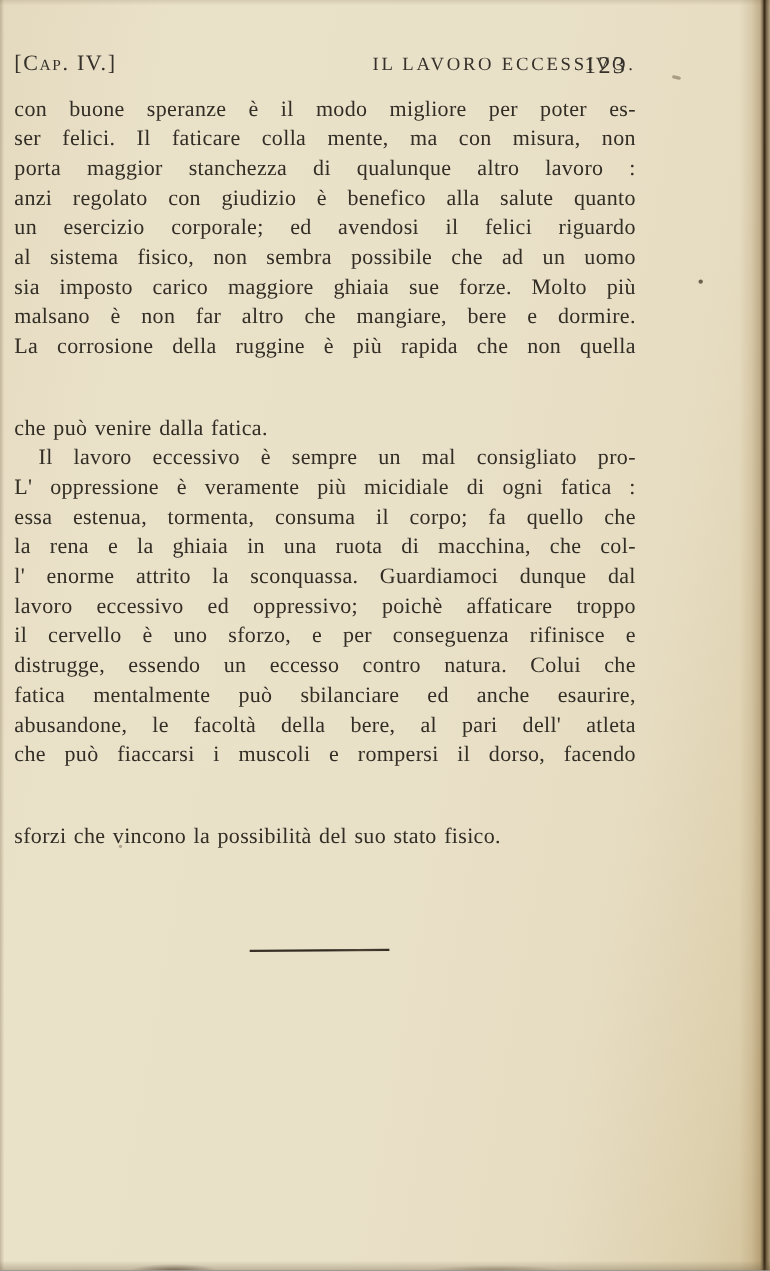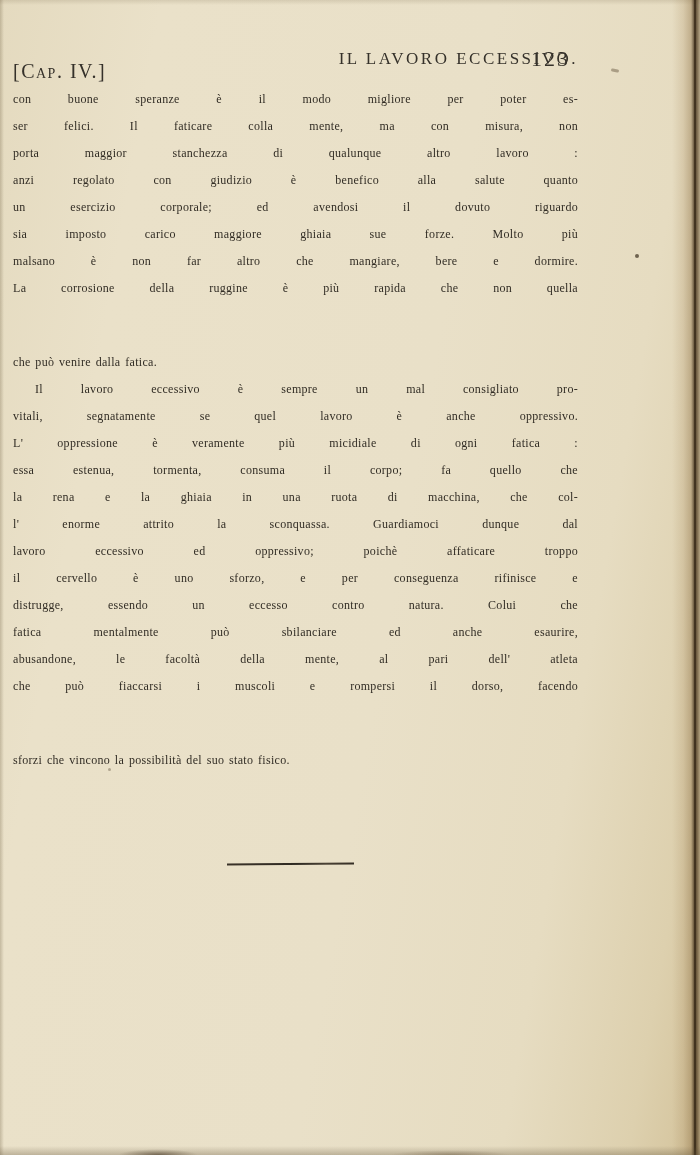"[Cap. IV.]" .chapter-label { margin-top: 13px -> none }
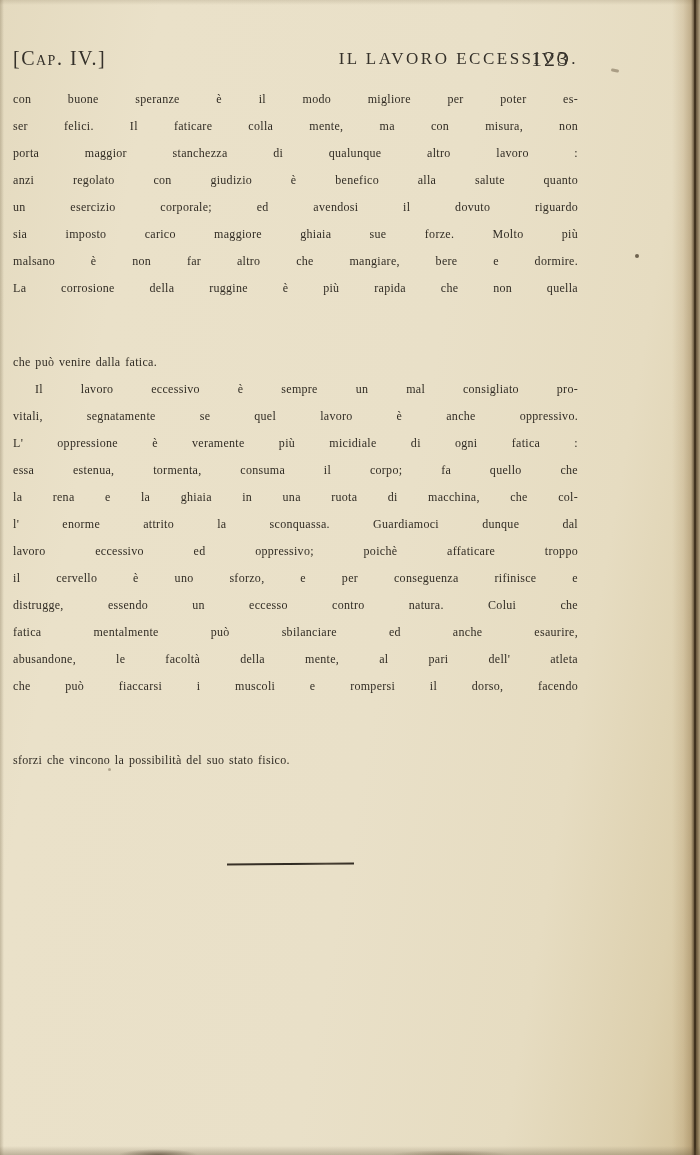"con buone speranze è il" .body-text { font-size: 12px -> 20px }
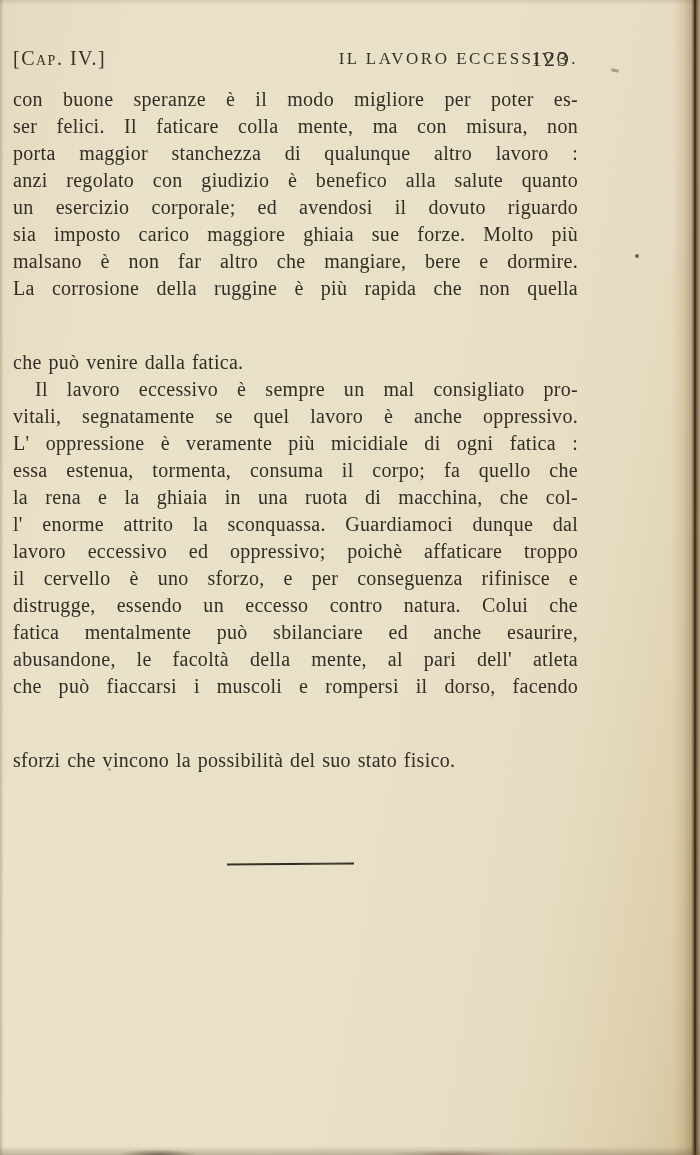"un esercizio corporale; ed avendosi" div.line { text: dovuto -> felici }
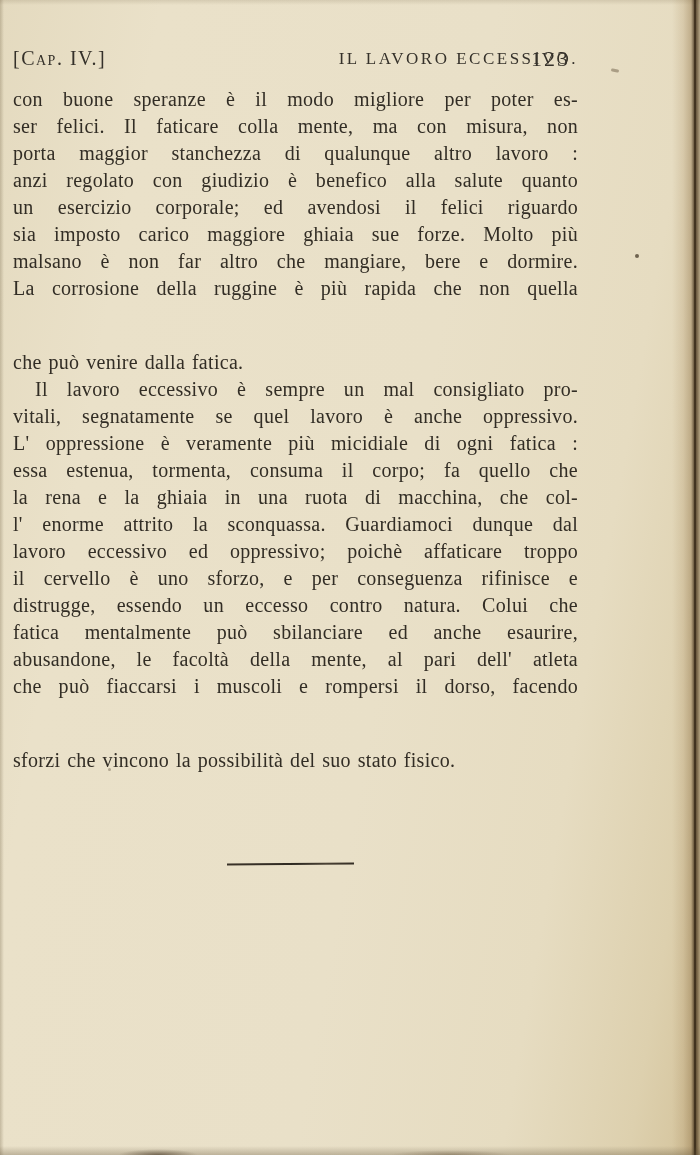"al sistema fisico, non sembra" div.line { html: none -> <div>al sistema fisico, non sembra possibile che ad un uomo</div> }
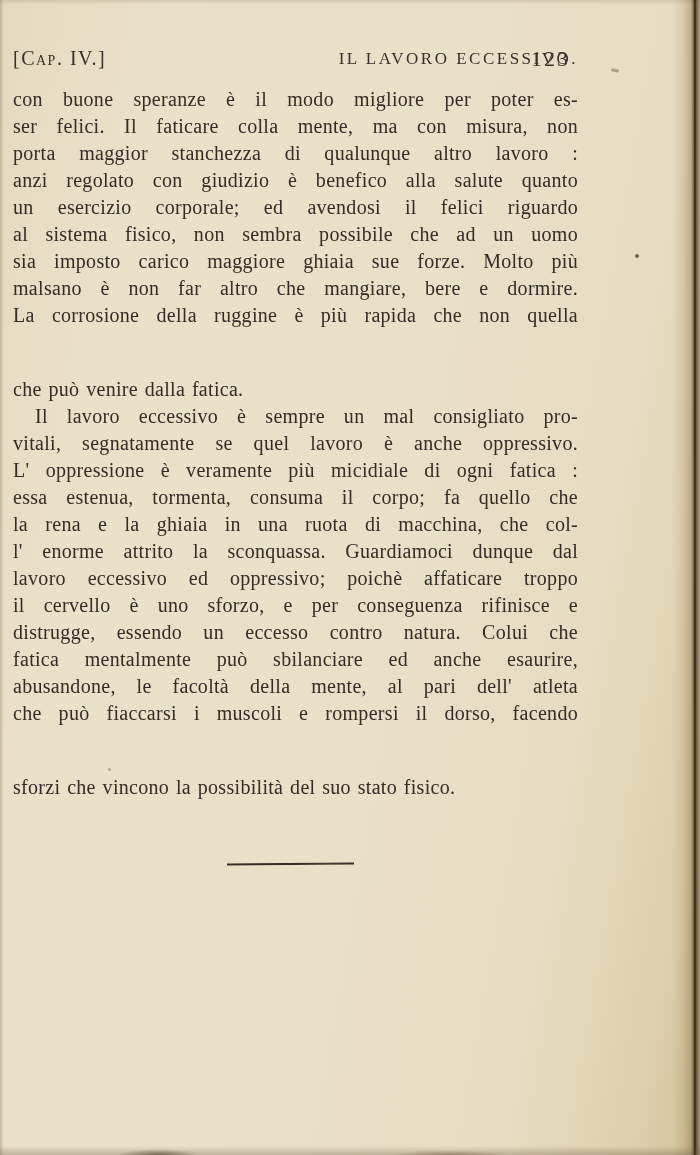"vitali, segnatamente se quel lavoro" div.line { html: <div>vitali, segnatamente se quel lavoro è anche oppressivo.</div> -> none }
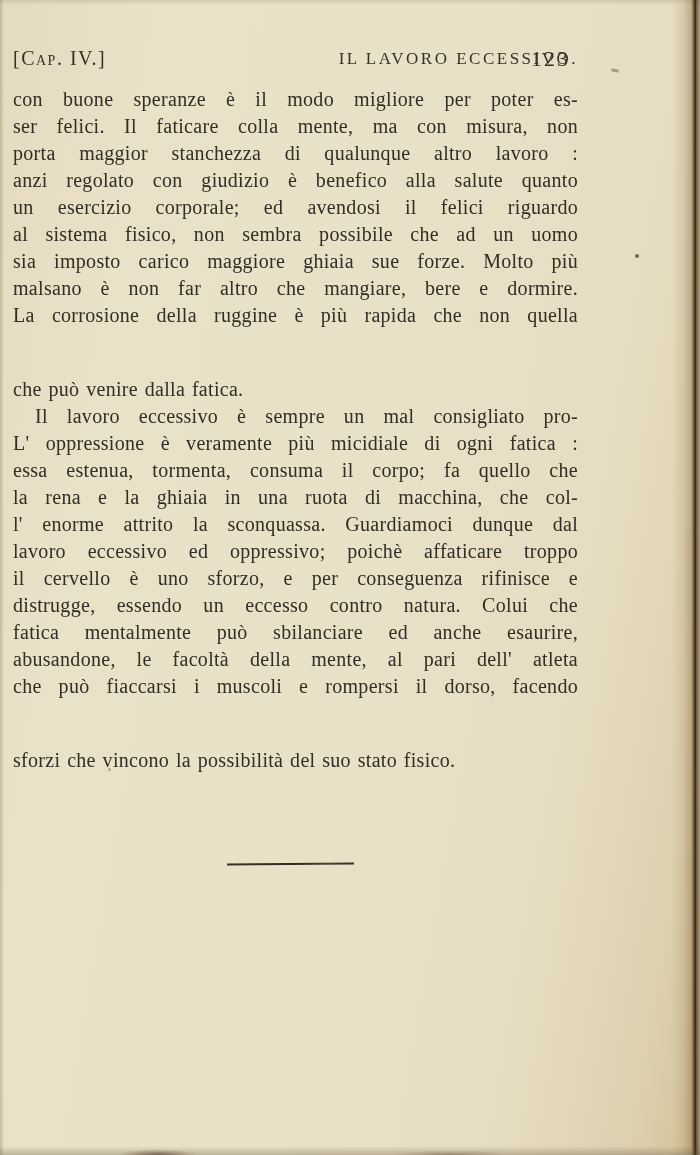"abusandone, le facoltà della mente," div.line { text: mente -> bere }
